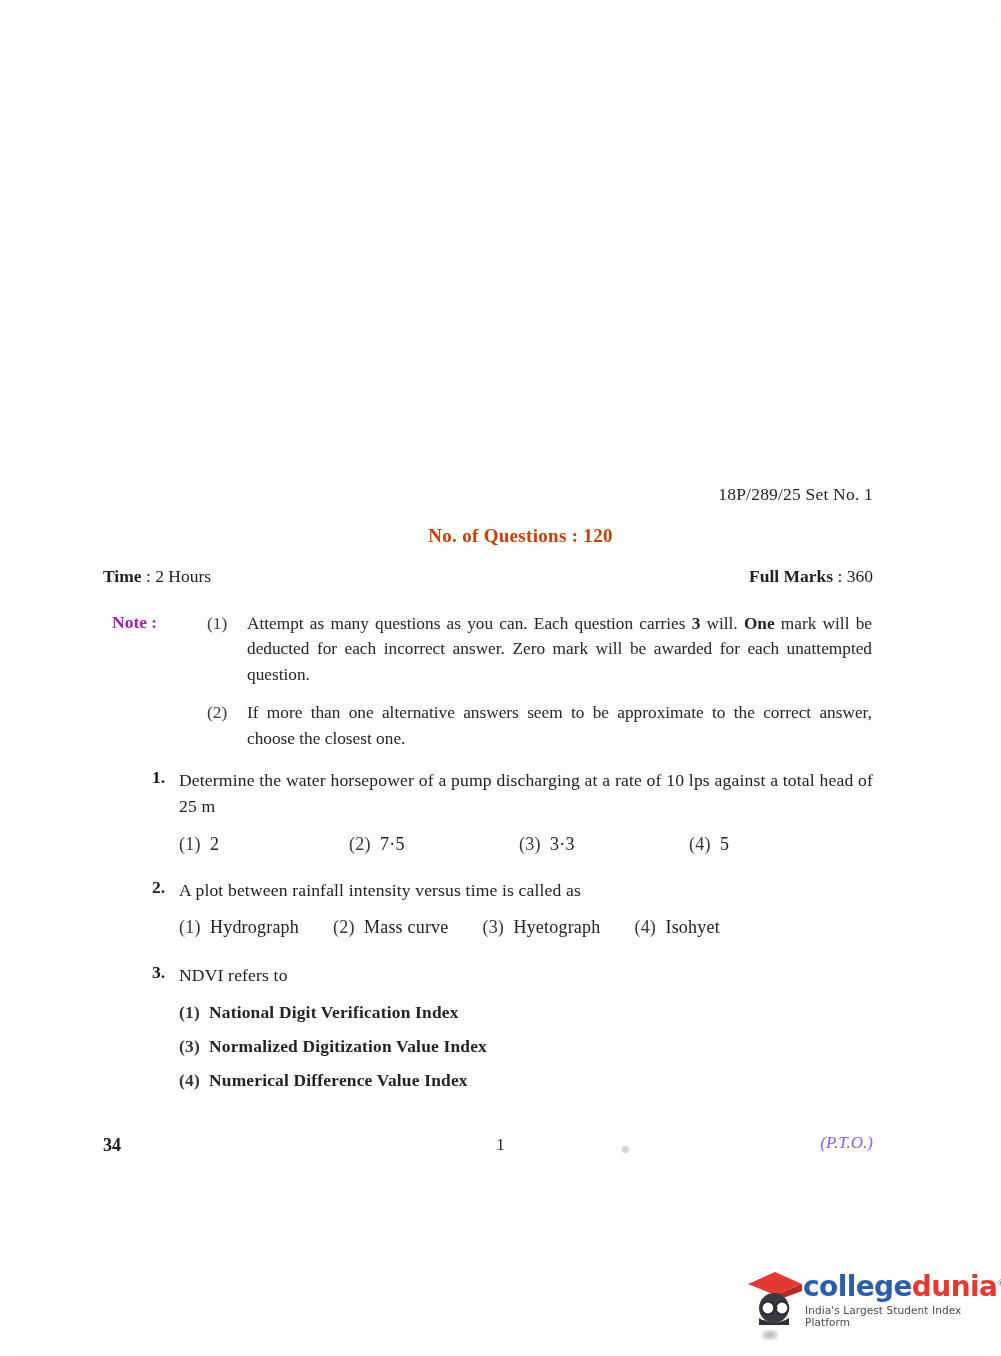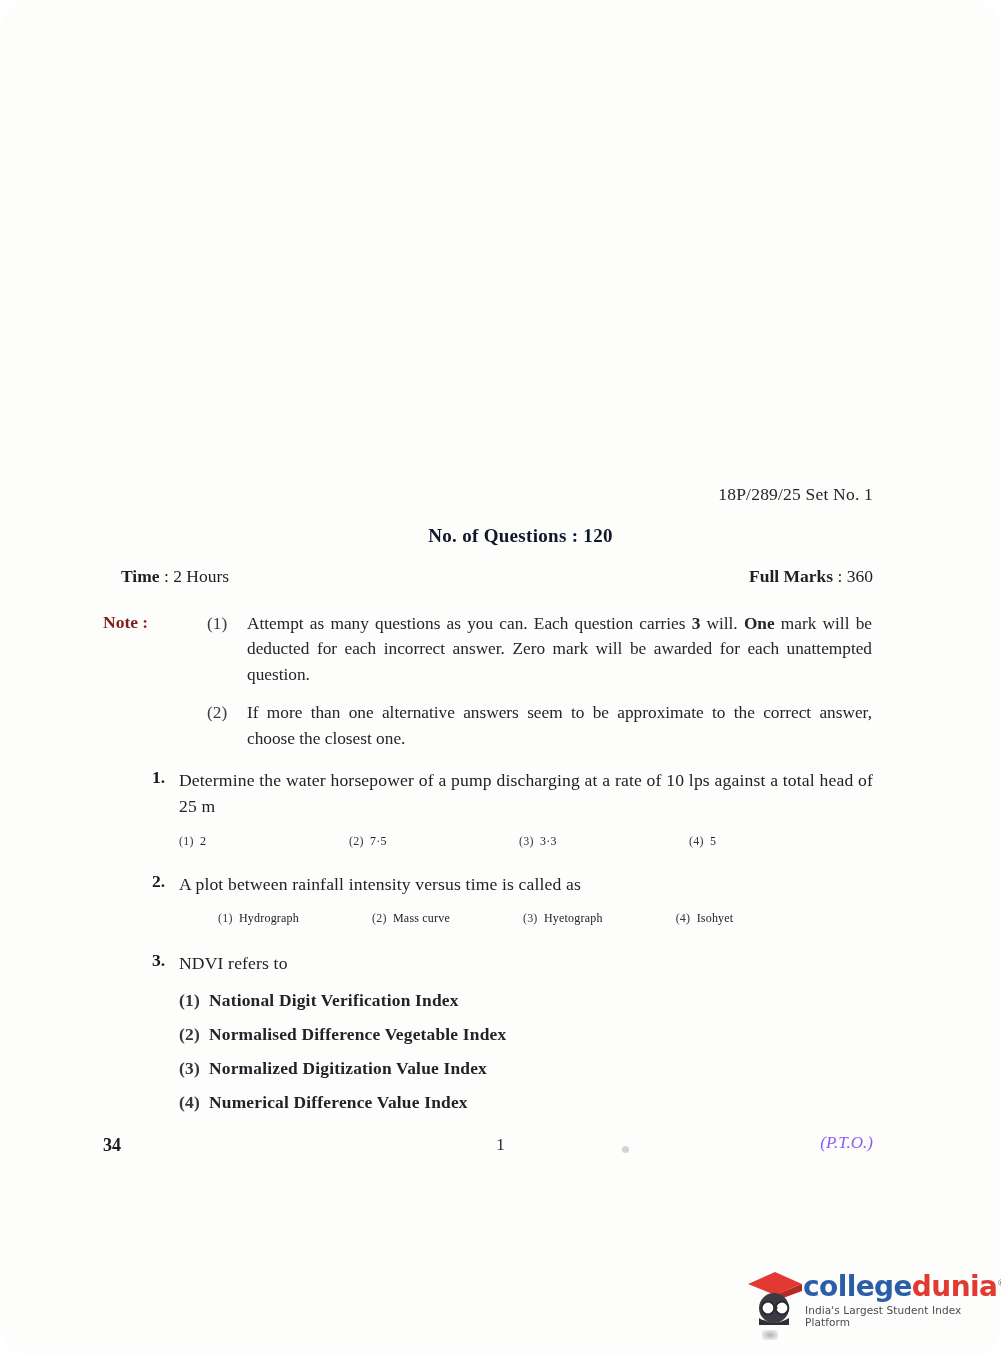"No. of Questions : 120" .qcount { color: #0f172a -> #c2410c }
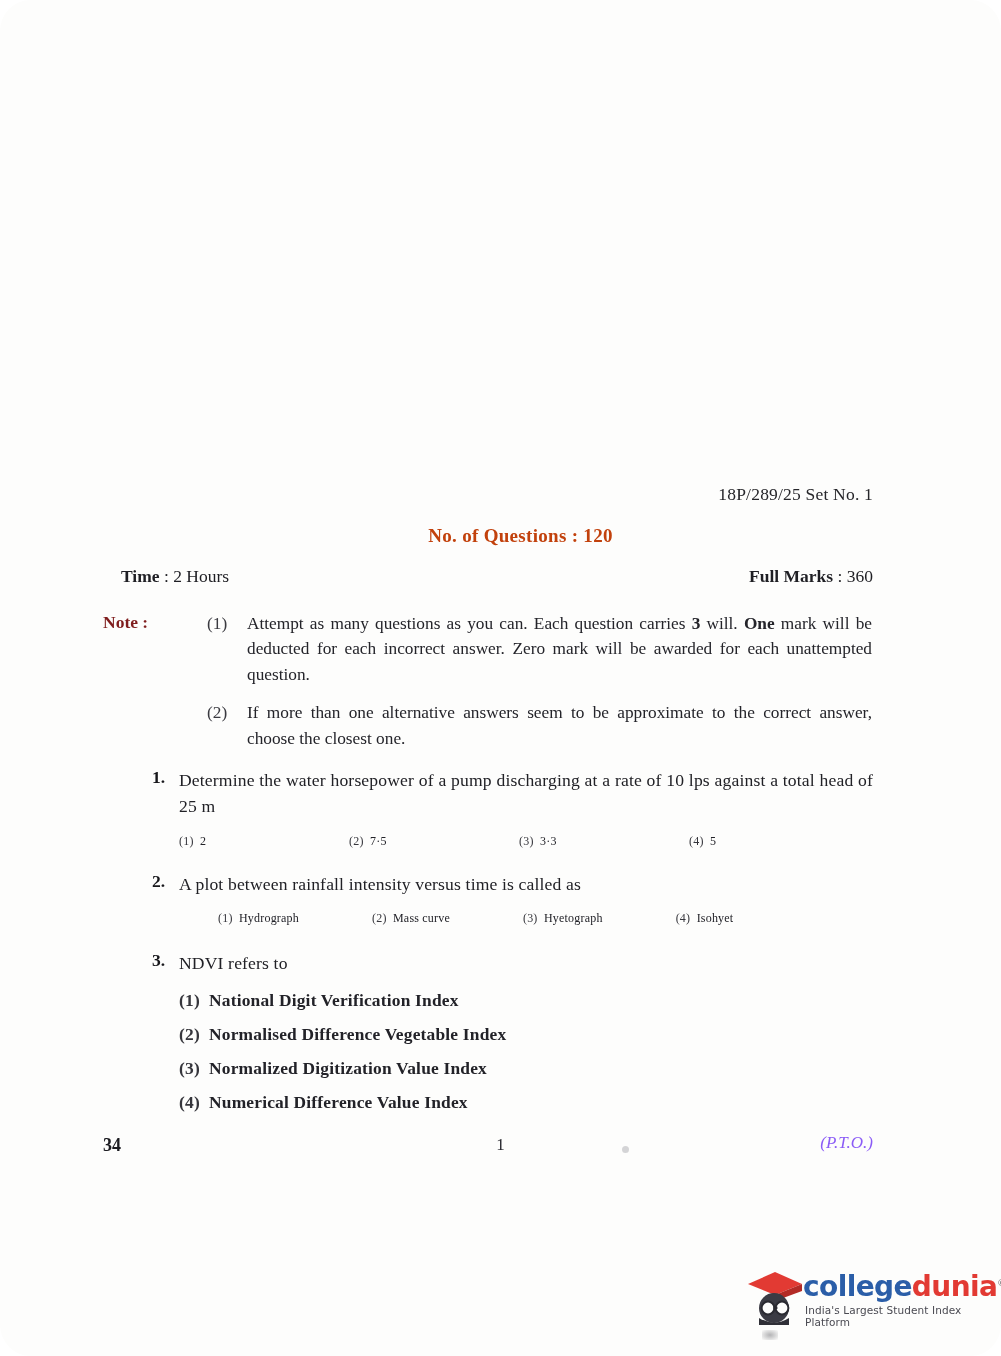"Time : 2 Hours" .time-row { margin-left: 18px -> none }
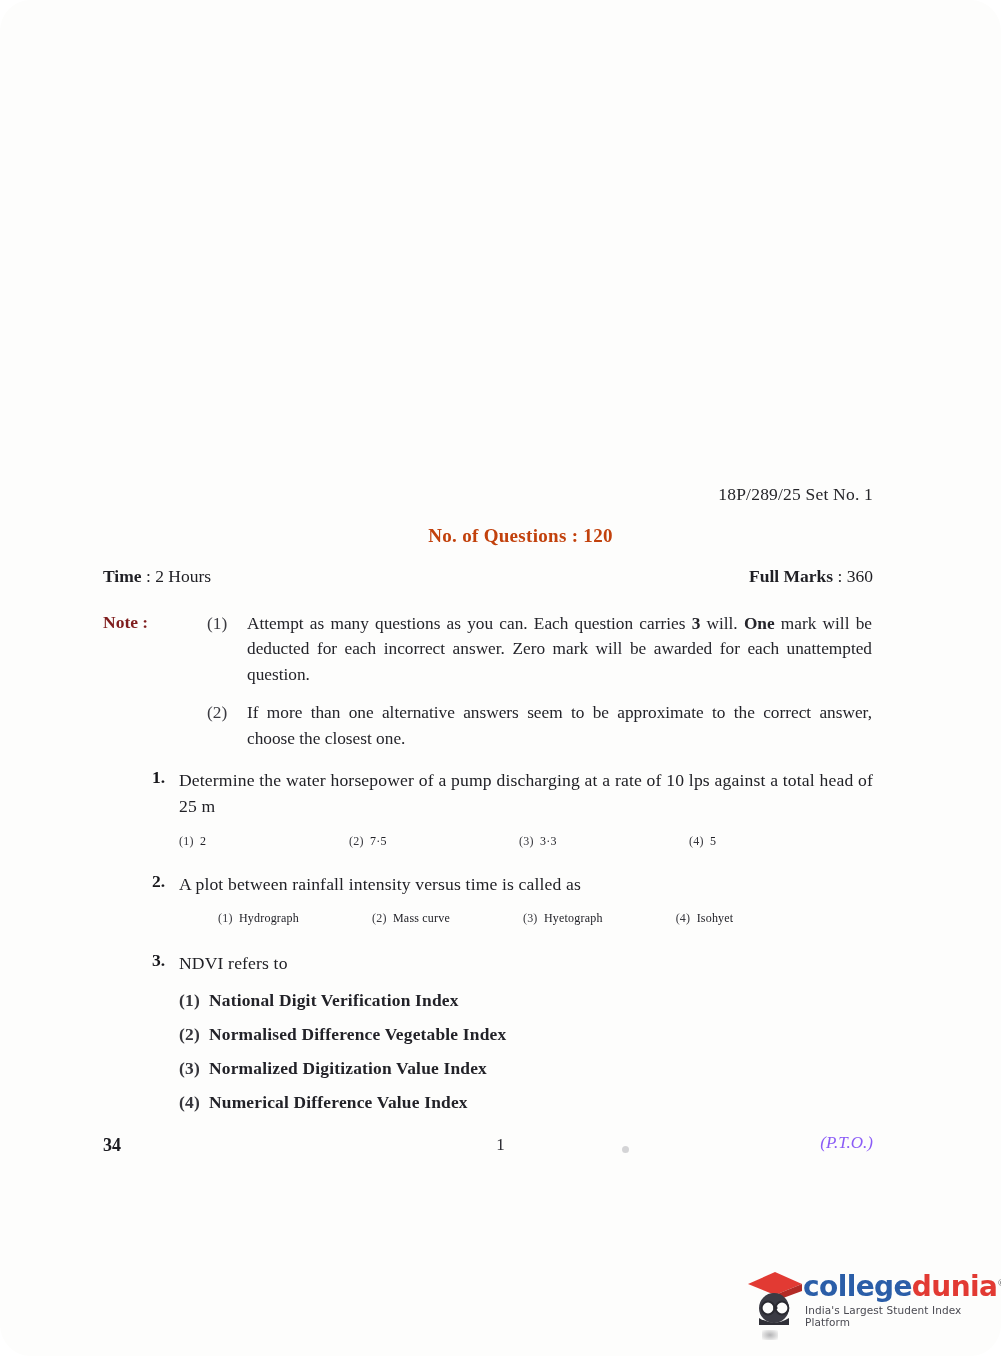"Note :" .note-label { color: #7f1d1d -> #a21caf; left: 103px -> 112px }
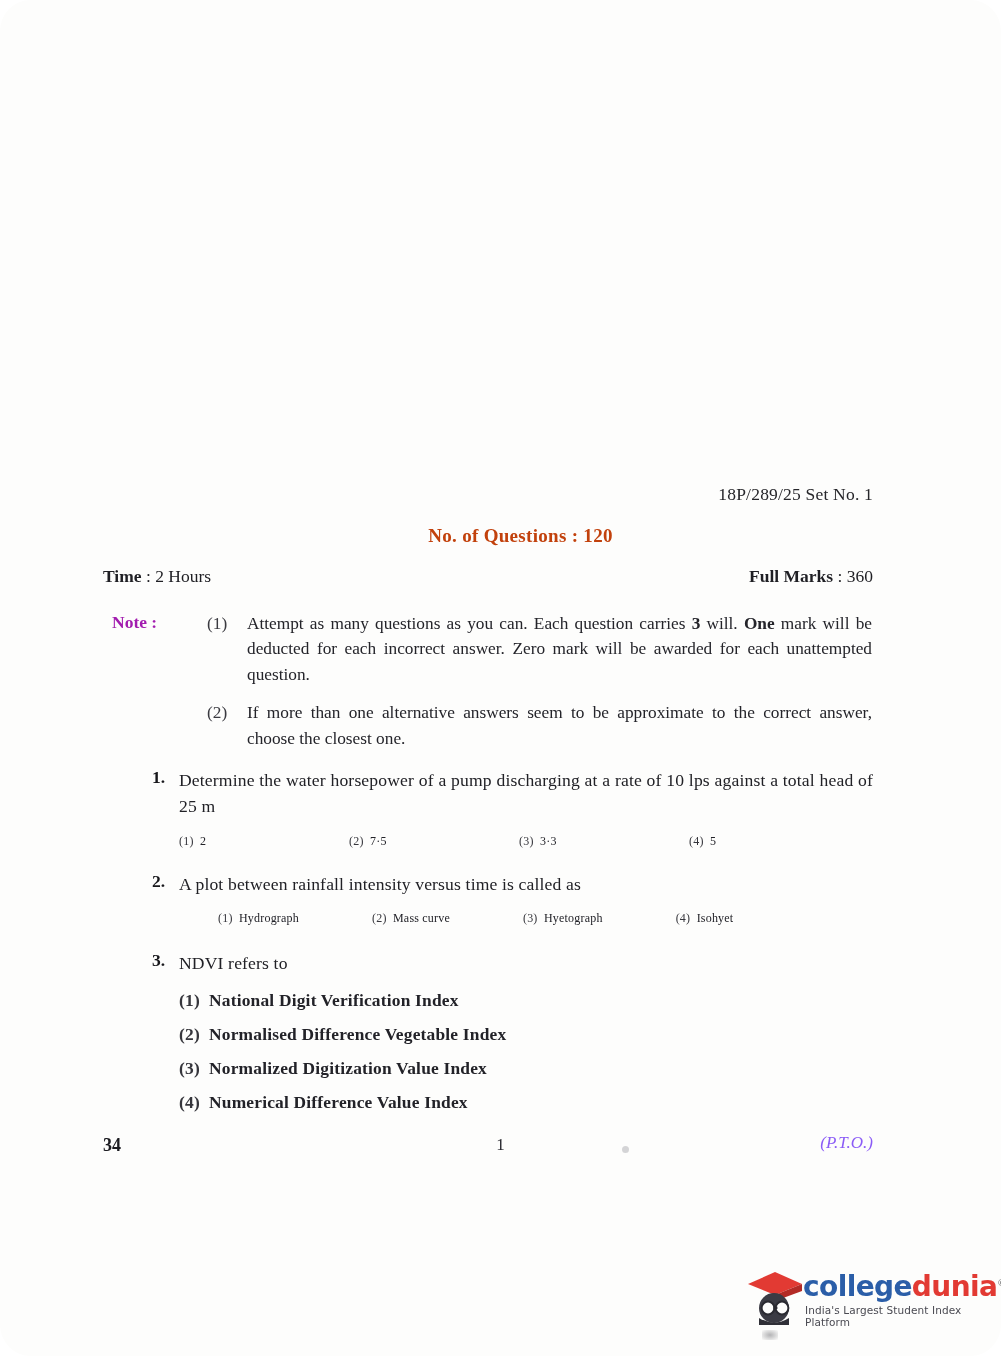"(1) 2" .opts-row { font-size: 12px -> 18px }
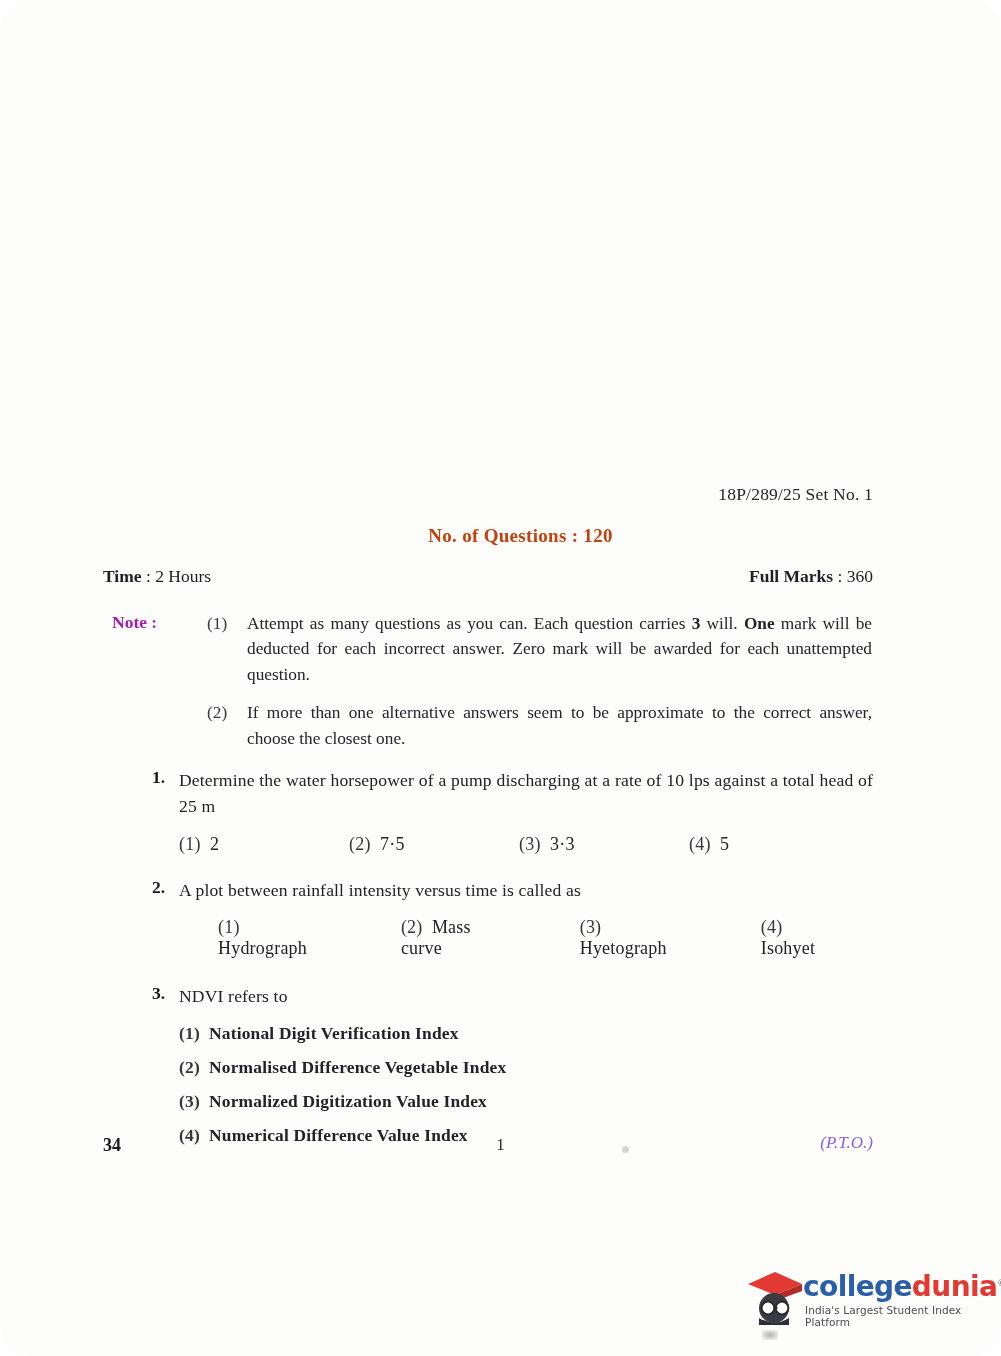"(1) Hydrograph" .opts-row.tight .opt { margin-left: 39px -> none }
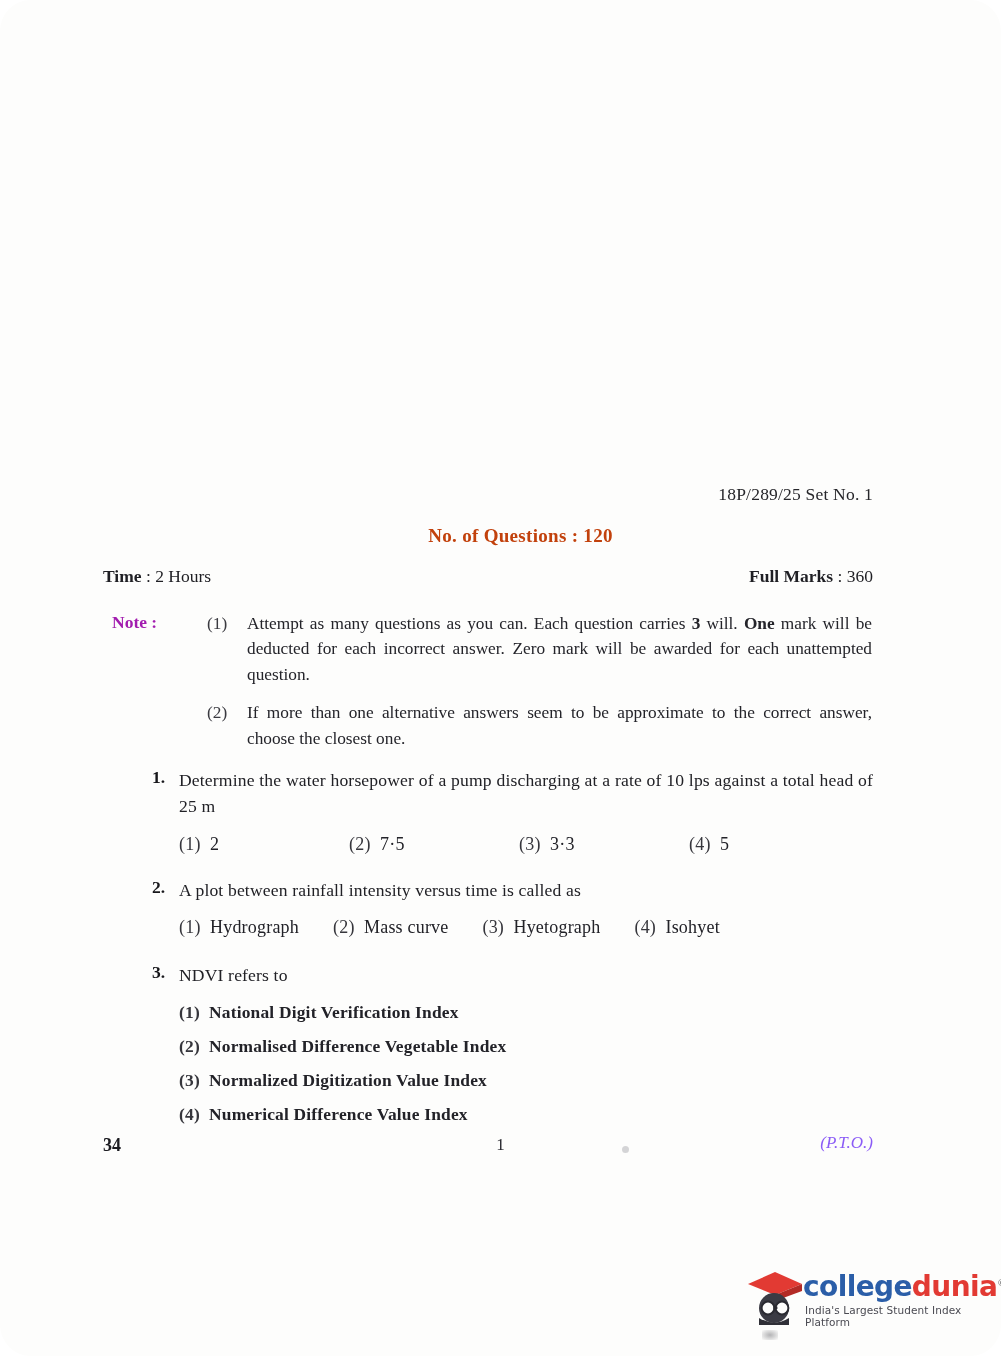"(2) Normalised Difference Vegetable" div.opt { html: <div><span>(2)</span>&nbsp; <span>Normalised Difference Vegetable Index</span></div> -> none }
